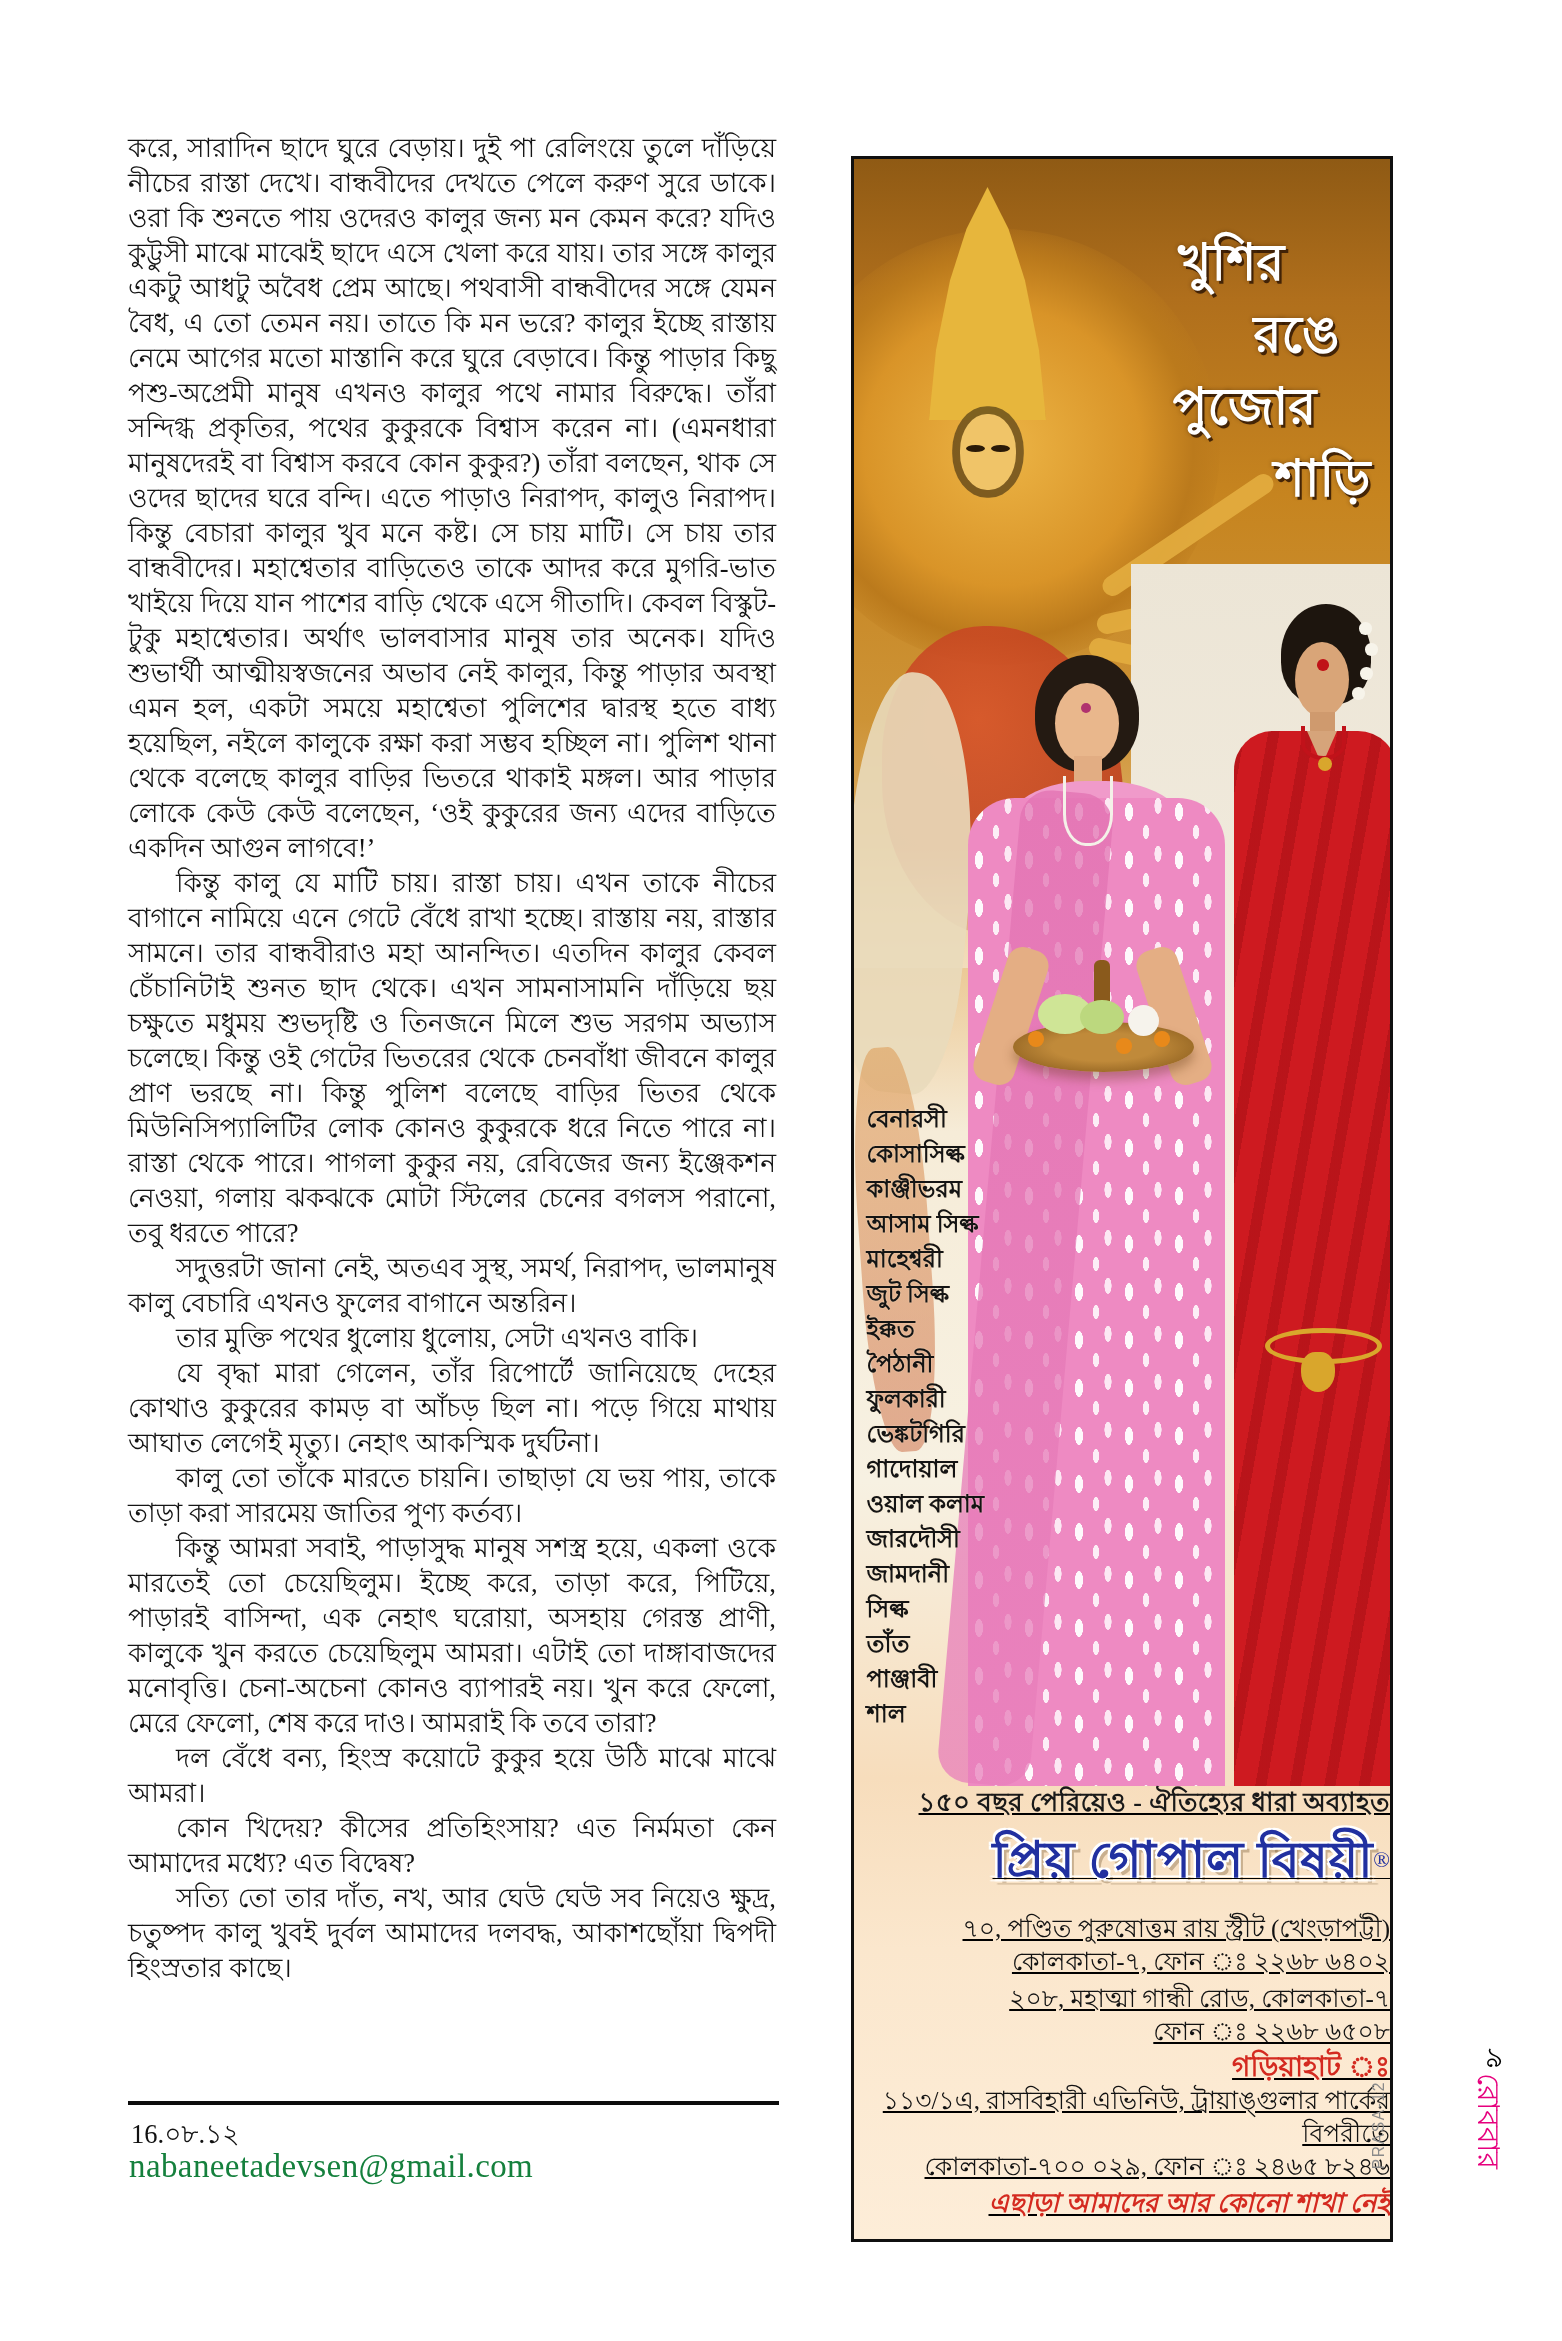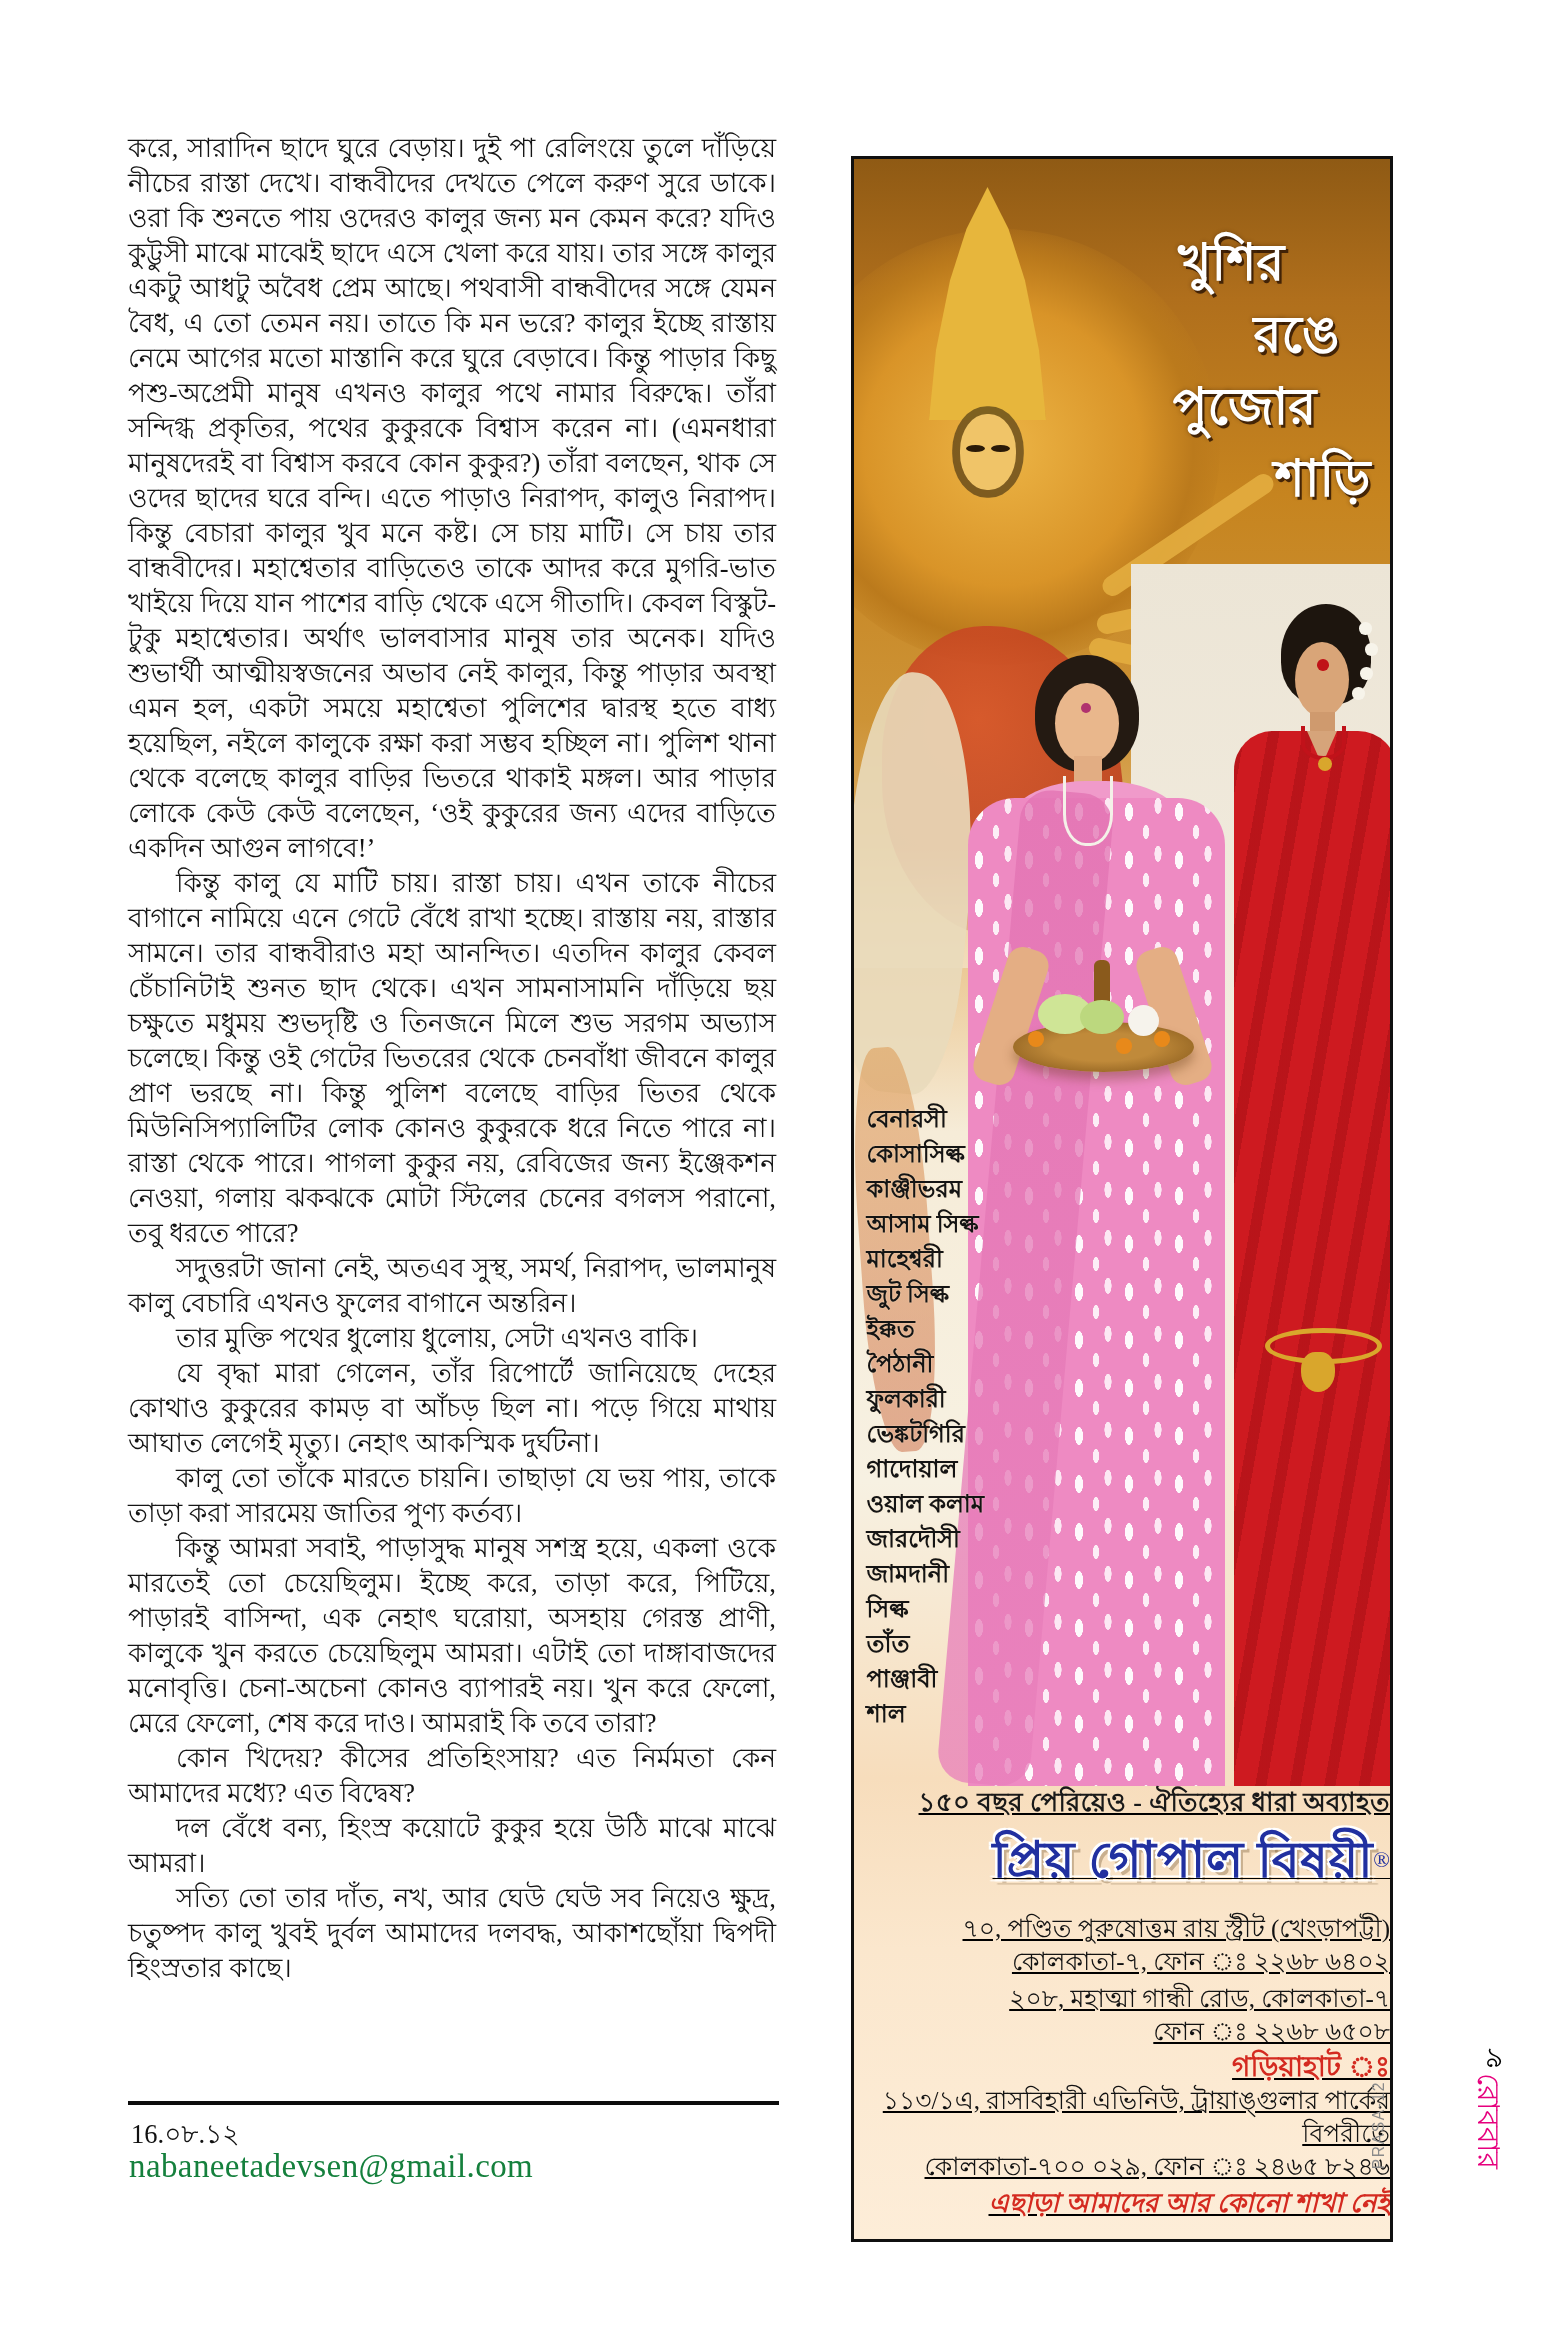"কোন খিদেয়? কীসের প্রতিহিংসায়? এত" div.para { order: before "দল বেঁধে বন্য, হিংস্র কয়োটে" -> after "দল বেঁধে বন্য, হিংস্র কয়োটে" }
